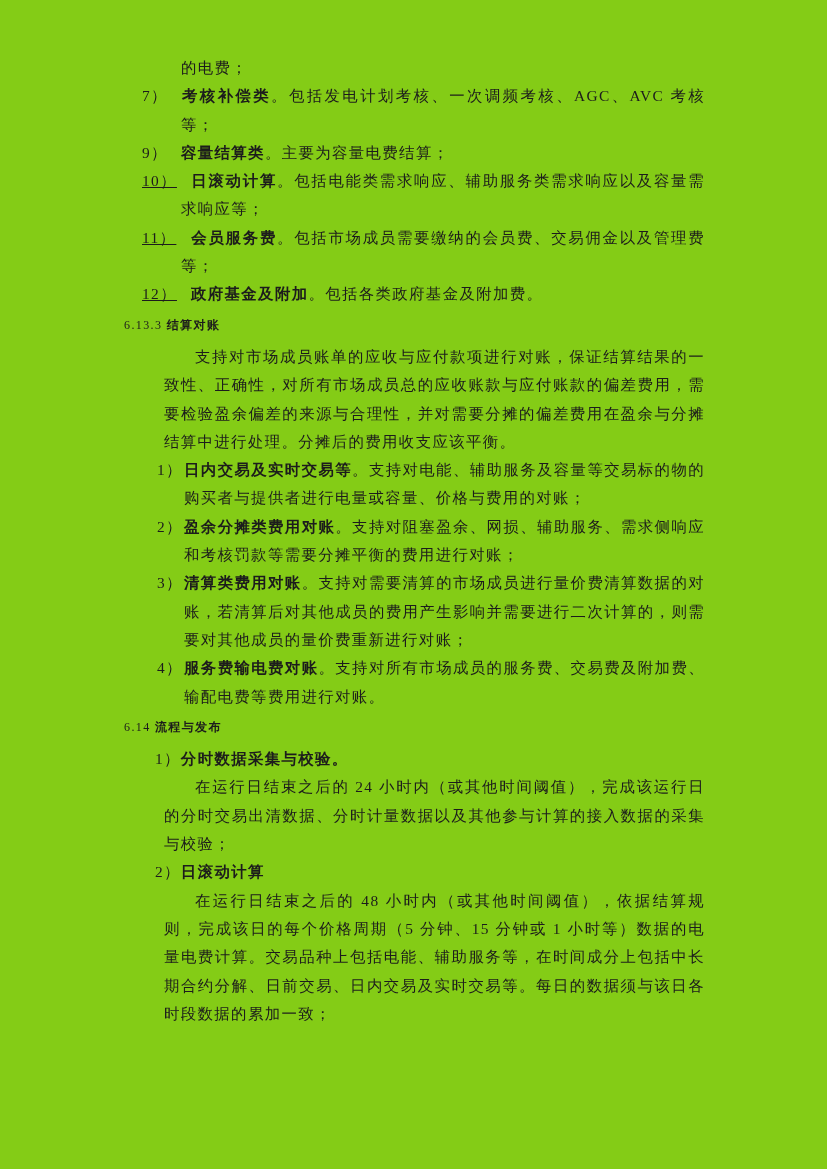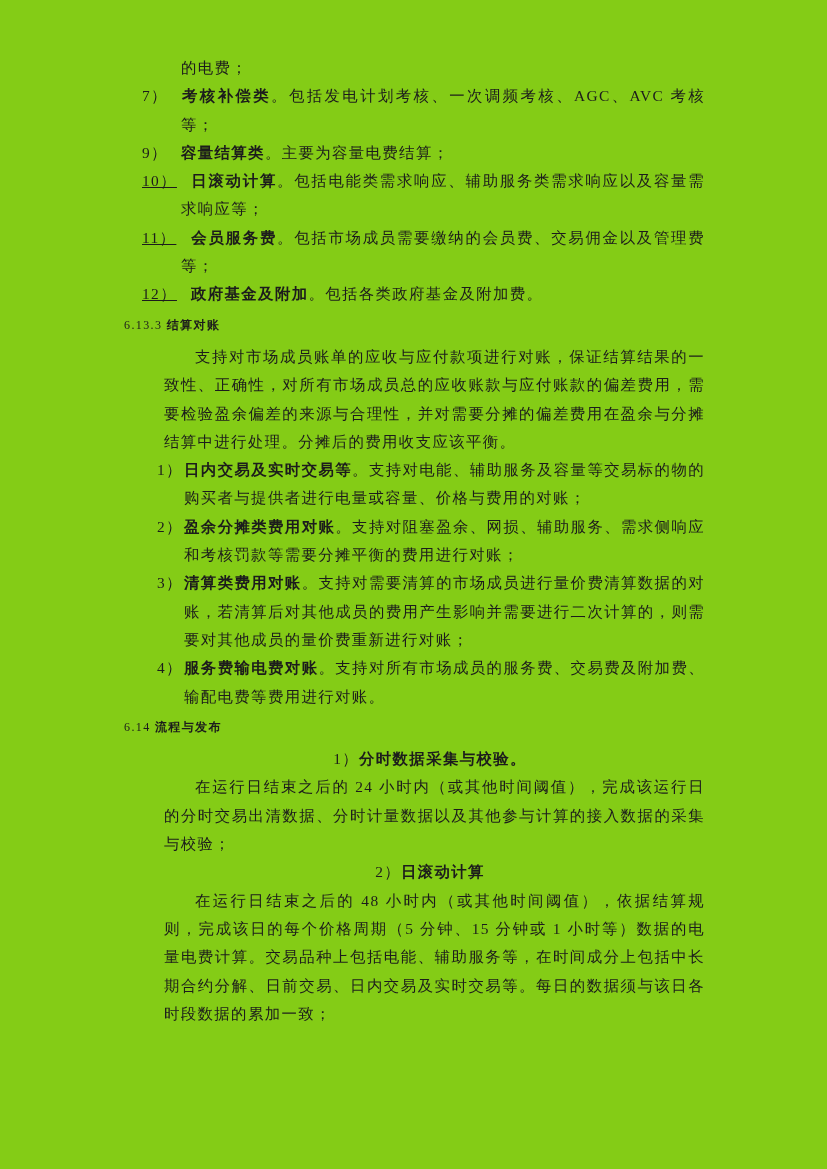"1）分时数据采集与校验。" .step-head { text-align: center -> left }
